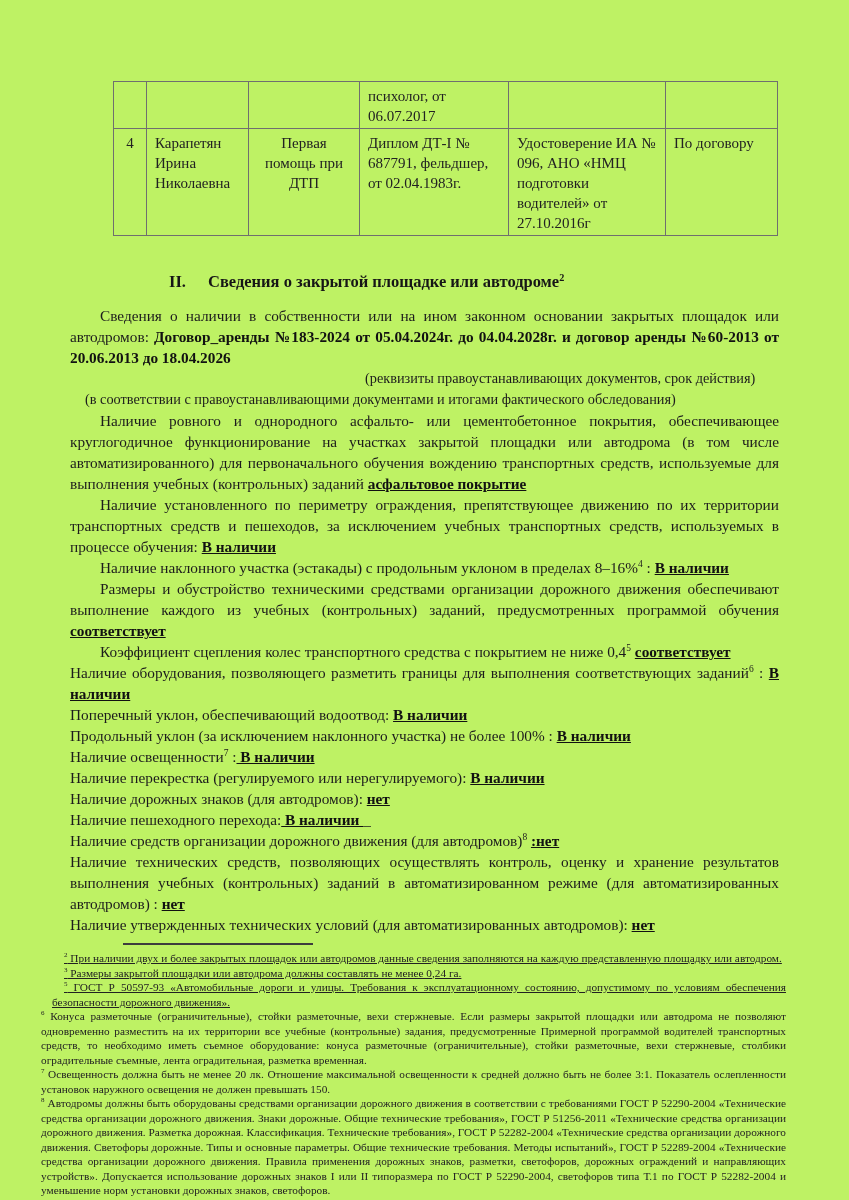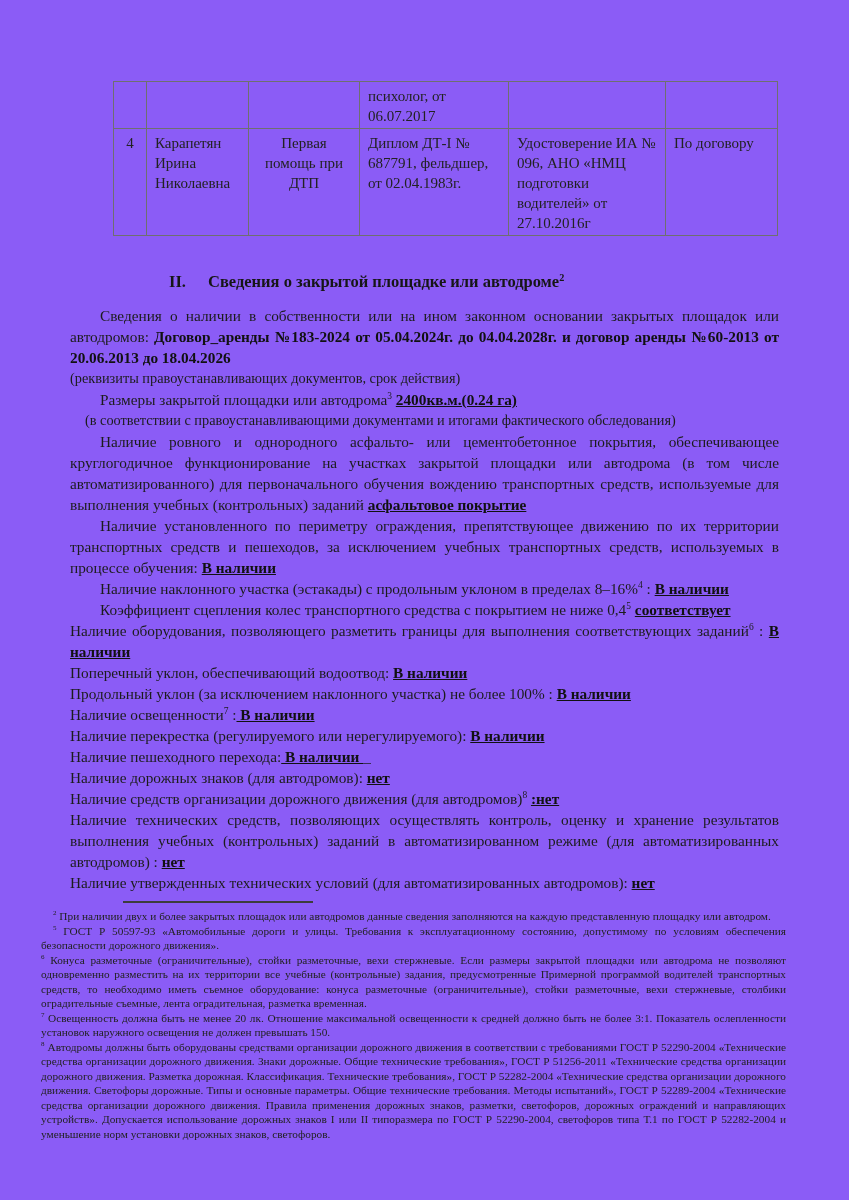"психолог, от 06.07.2017" .page { background: #8b5cf6 -> #bef264 }
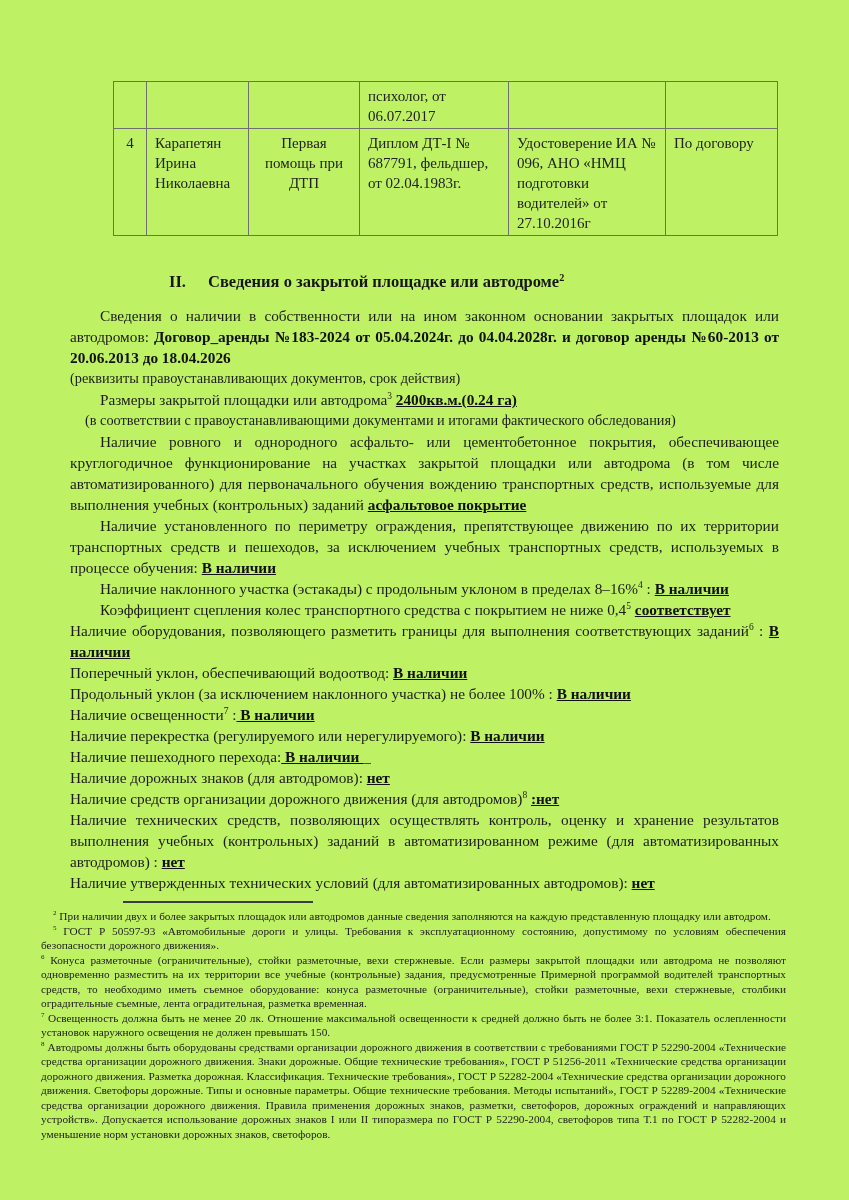"(реквизиты правоустанавливающих" .para.caption-shift { margin-left: none -> 295px }
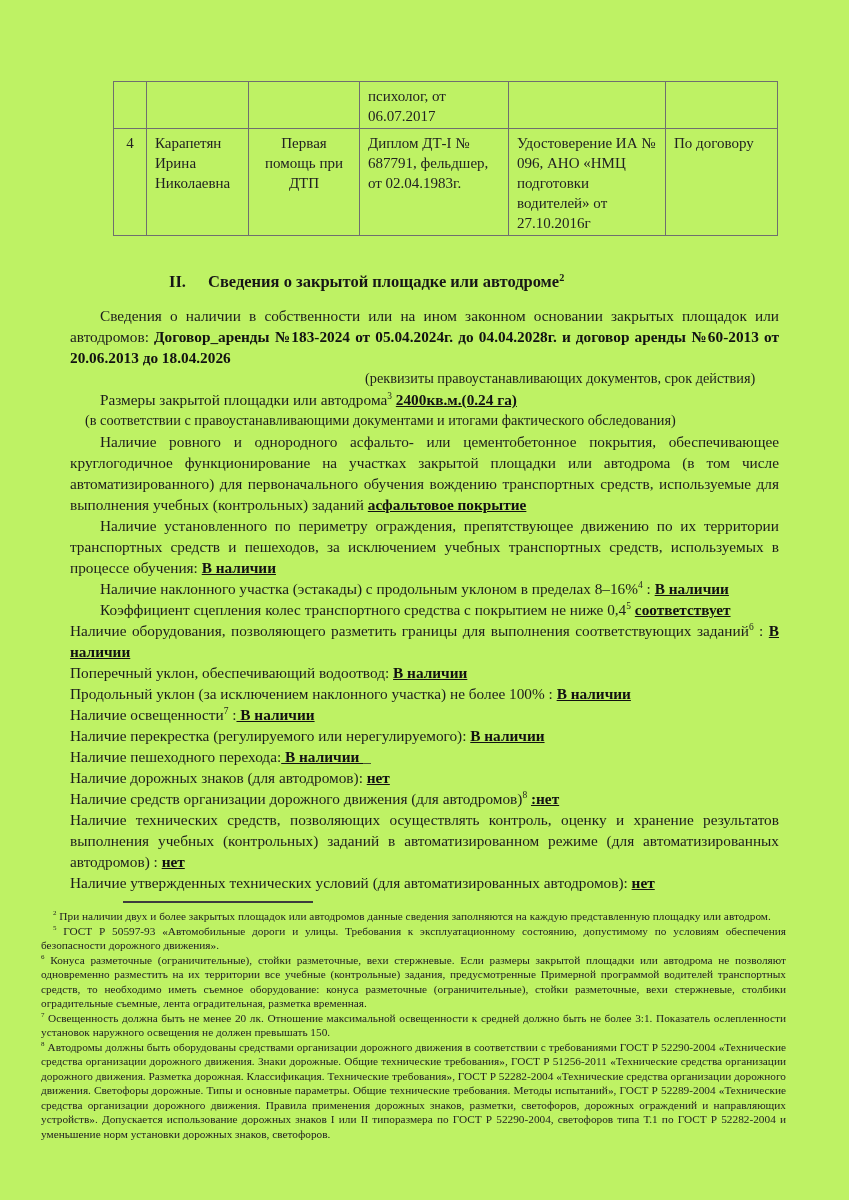"Размеры закрытой площадки или автодрома3" div.para { html: <div><span>Размеры закрытой площадки или автодрома</span><sup>3</sup><span> </span><span>2400кв.м.(0.24 га)</span></div> -> none }
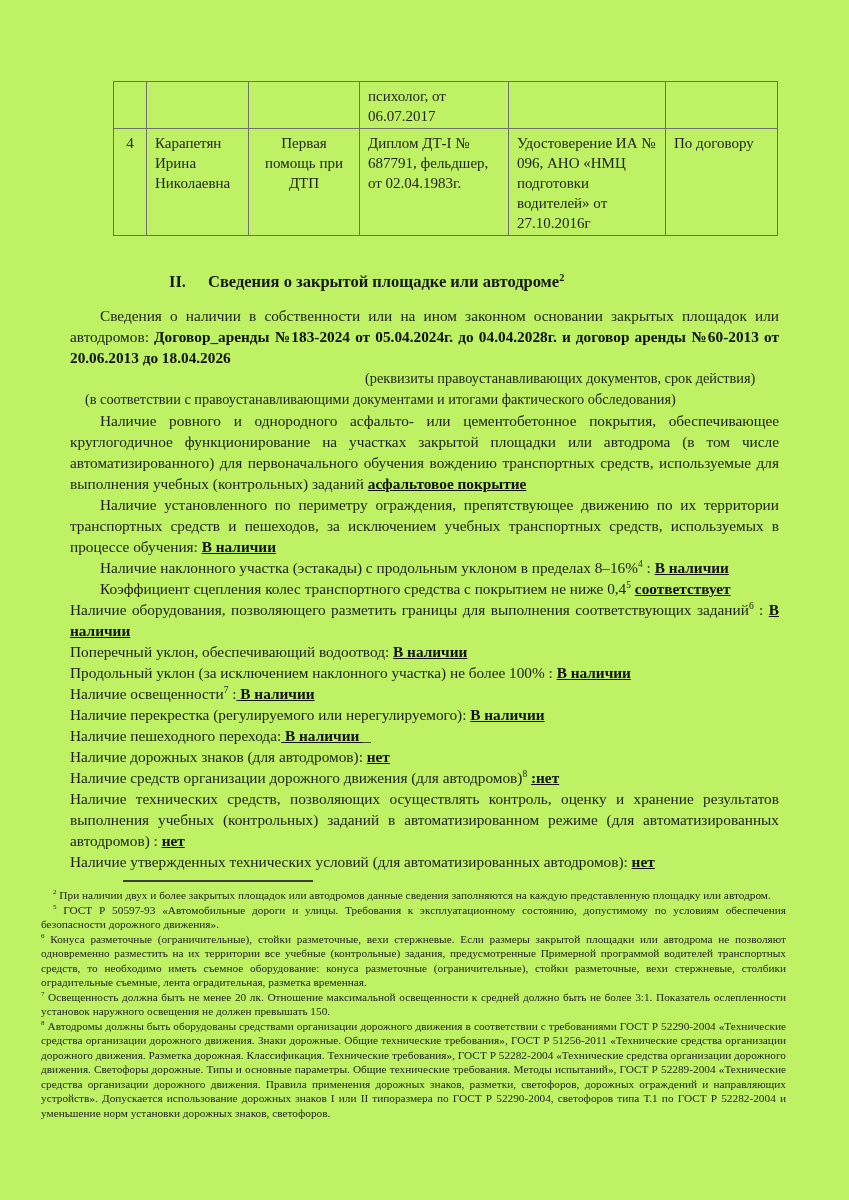"Размеры и обустройство техническими" div.para { html: none -> <div><span>Размеры и обустройство техническими средствами организации дорожного движения обеспечивают выполнение каждого из учебных (контрольных) заданий, предусмотренных программой обучения </span><span>соответствует</span></div> }
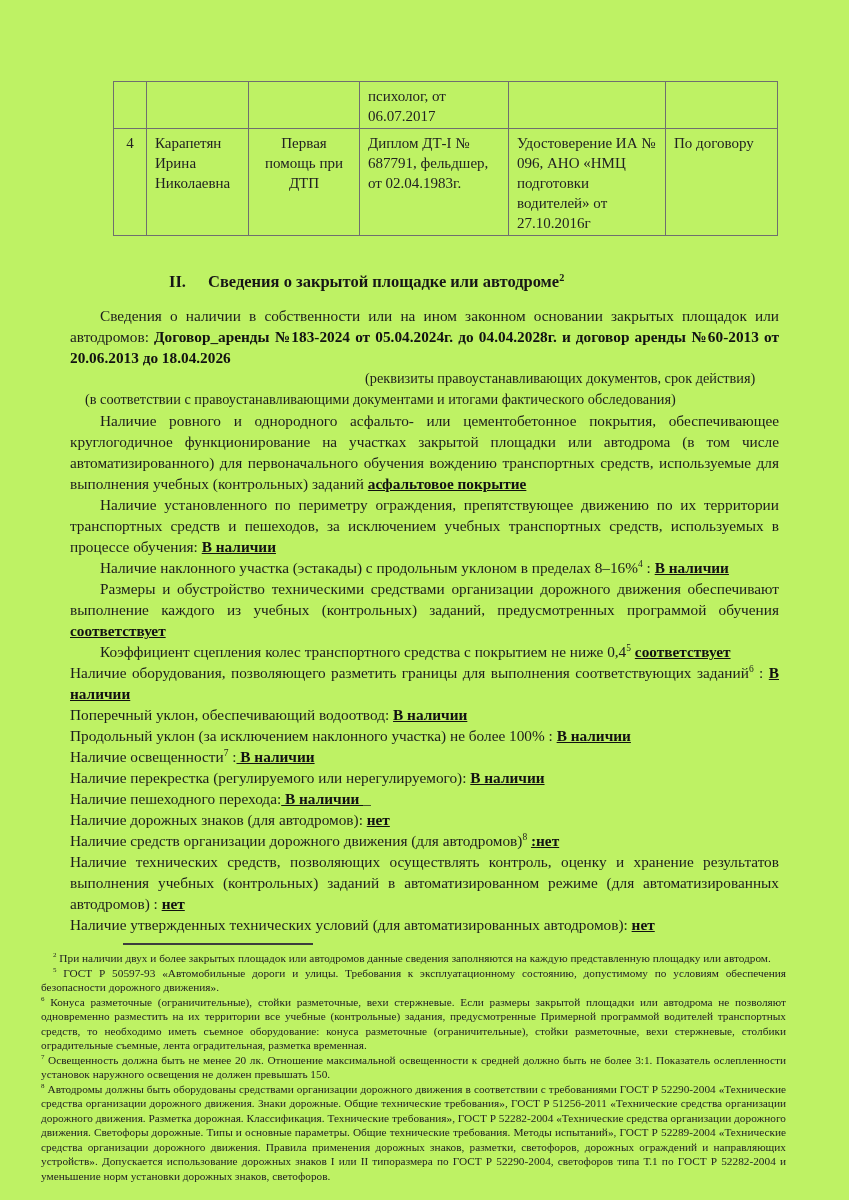"Наличие пешеходного перехода: В наличии" div.para { order: before "Наличие дорожных знаков (для" -> after "Наличие дорожных знаков (для" }
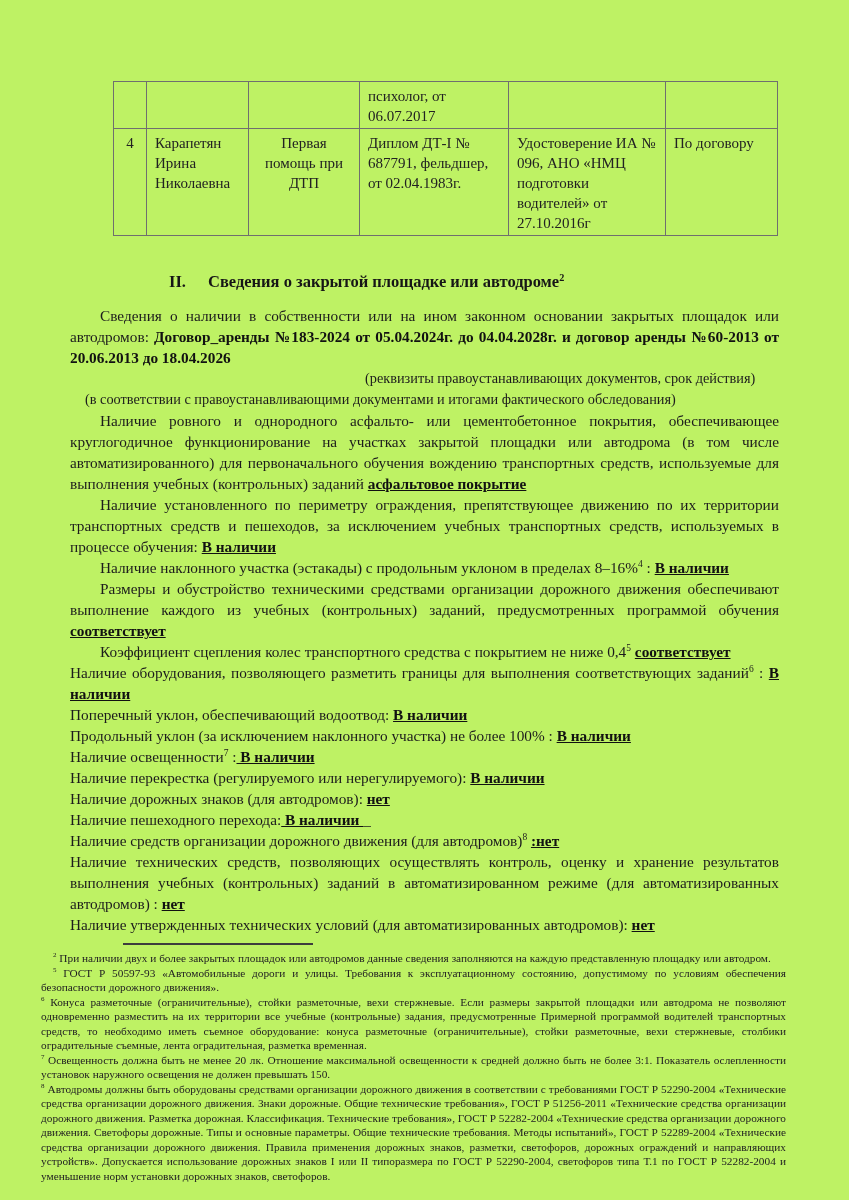"2 При наличии двух и" .fn.fn-indented { margin-left: none -> 11px; text-decoration: none -> underline }
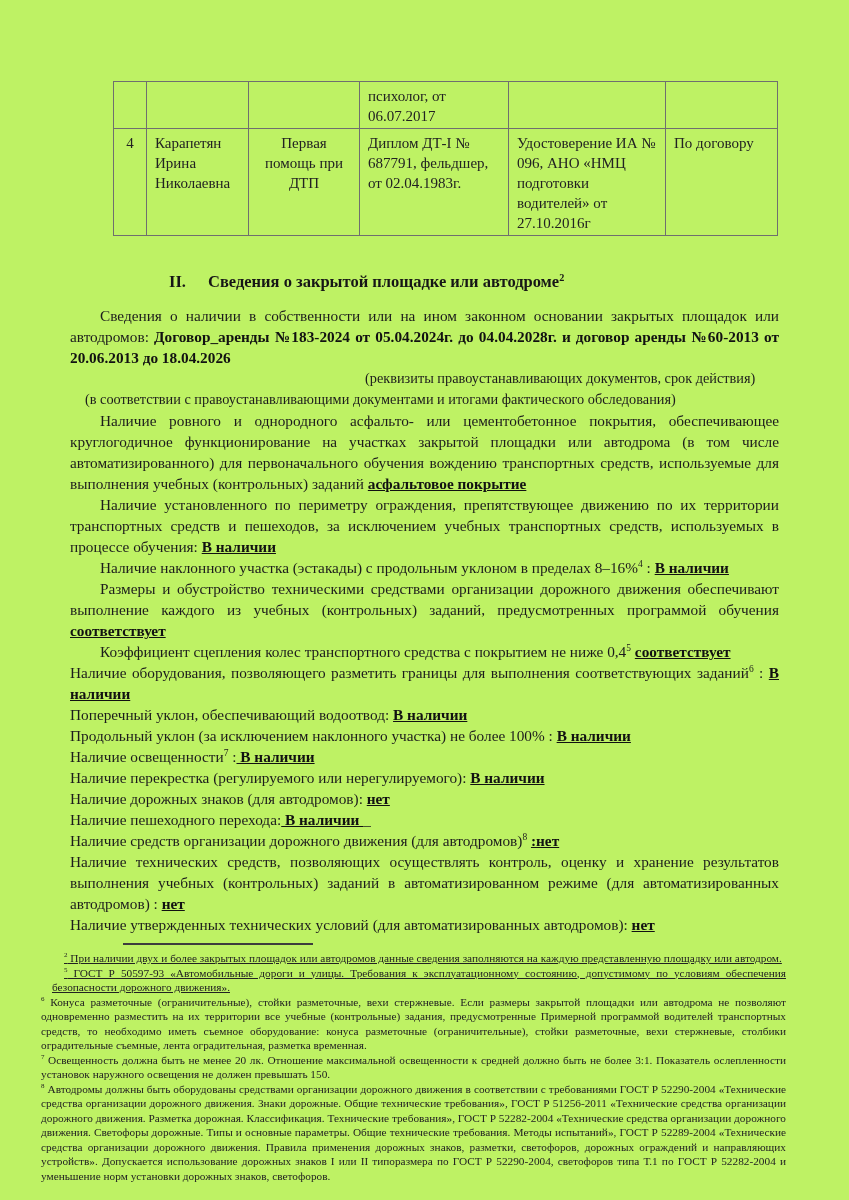"3 Размеры закрытой площадки или" div.fn { html: none -> <div><sup>3</sup><span> Размеры закрытой площадки или автодрома должны составлять не менее 0,24 га.</span></div> }
